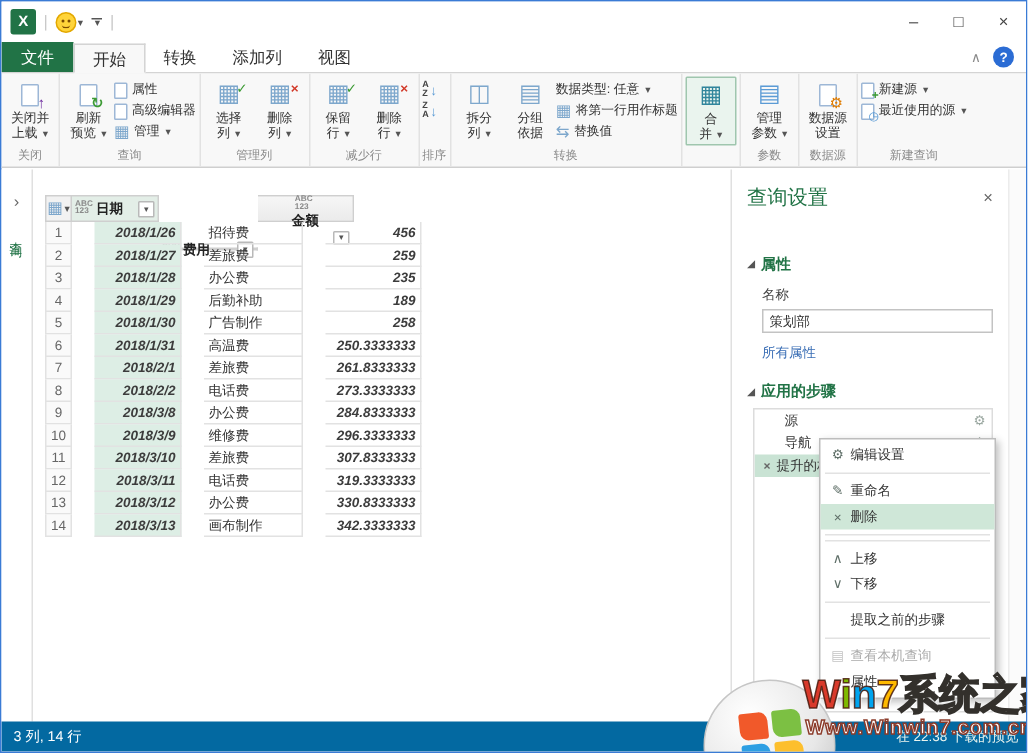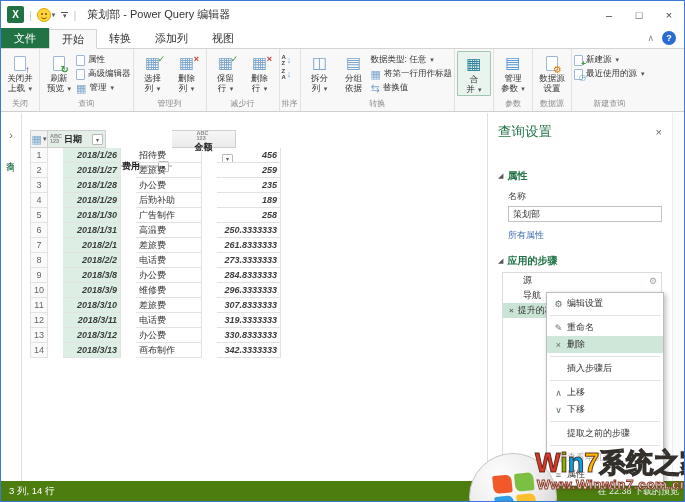"策划部 - Power Query 编辑器" span.win-title { html: <span>策划部 - Power Query 编辑器</span> -> none }
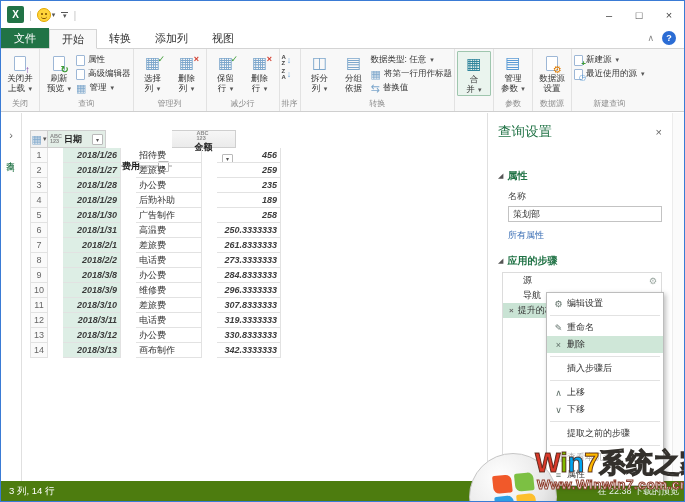"插入步骤后" div.m-item { html: <div> <span></span> <span>插入步骤后</span> </div> -> none }
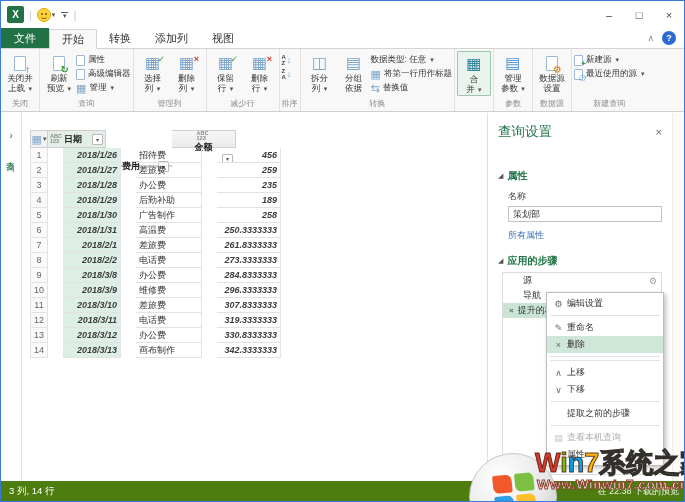"3 列, 14 行" .statusbar { background: #4d7c0f -> #0369a1 }
